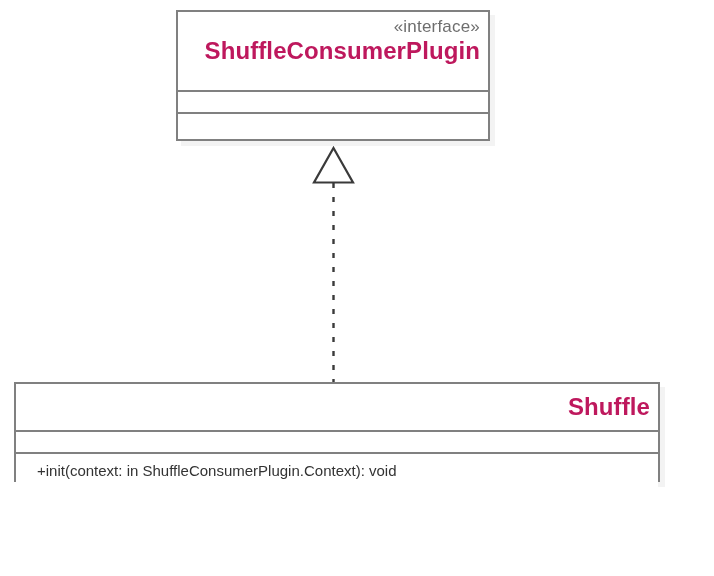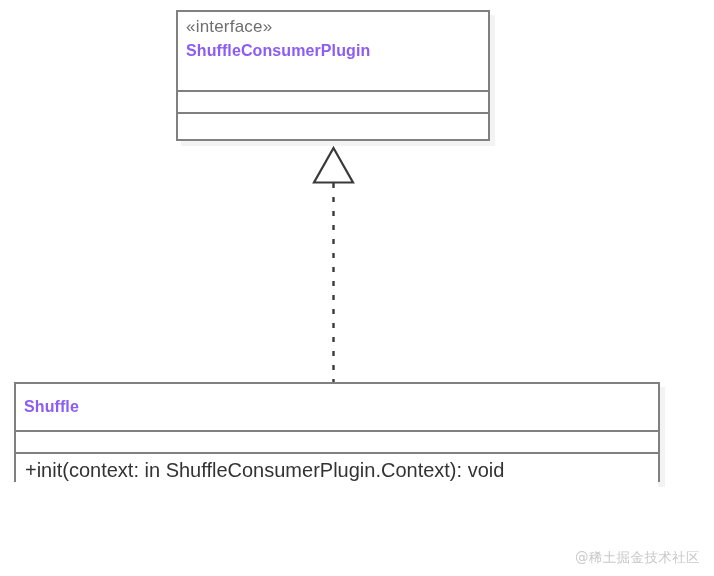"«interface»" .uml-header { text-align: left -> right }
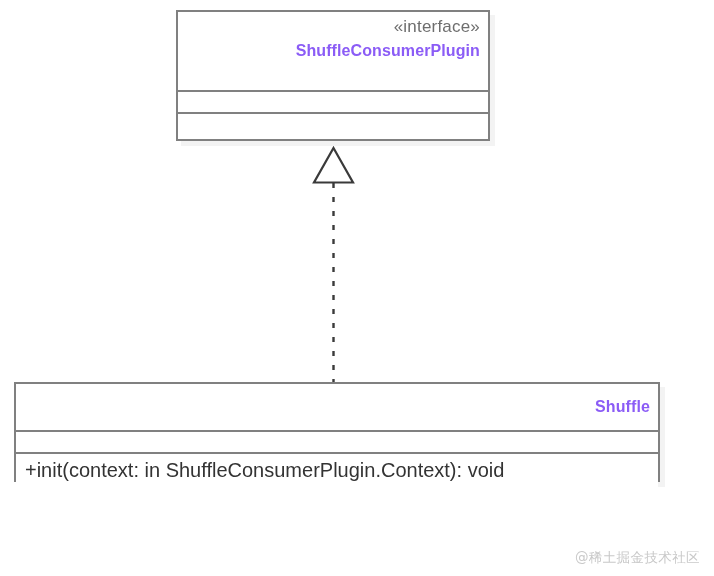"ShuffleConsumerPlugin" .type-name { color: #8b5cf6 -> #be185d; font-size: 16px -> 24px }
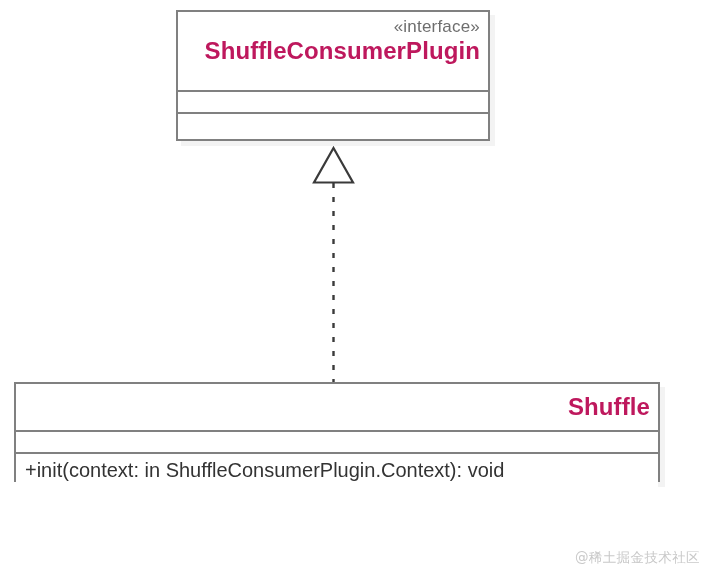"+init(context: in" .op-row { font-size: 20px -> 15px; padding-left: 9px -> 21px }
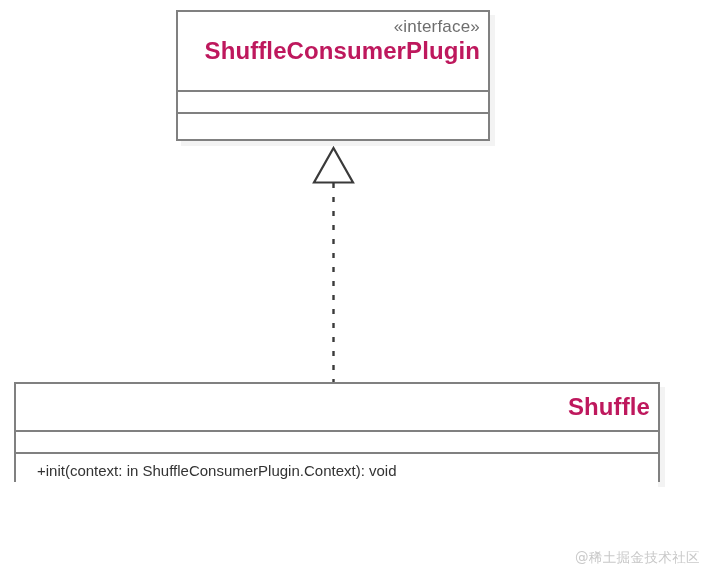"@稀土掘金技术社区" div { html: <div>@稀土掘金技术社区</div> -> none }
